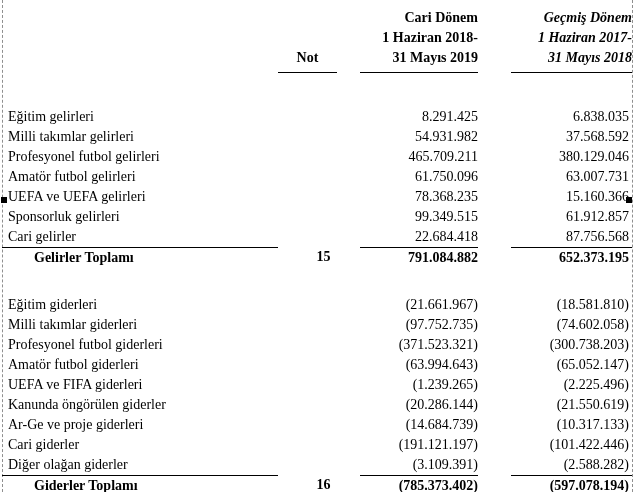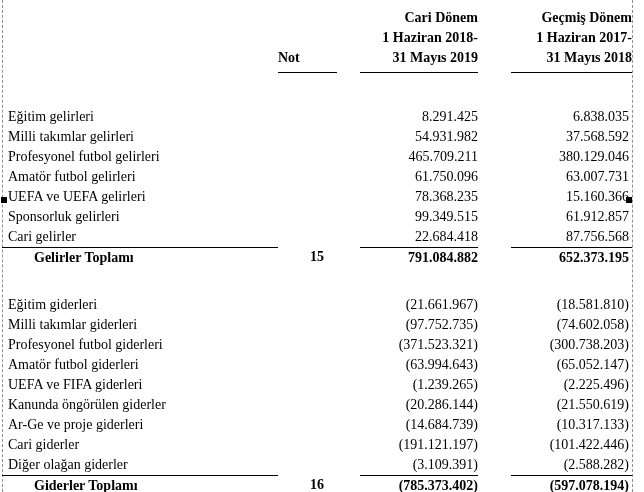"Geçmiş Dönem" .header .c-pri { font-style: none -> italic }
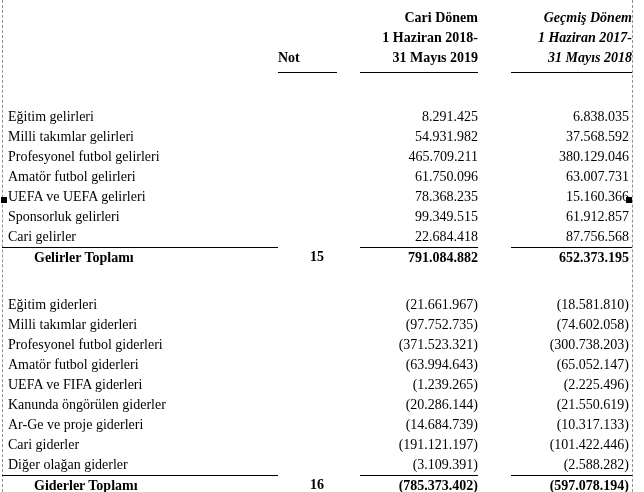"Not" .c-not { text-align: left -> center }
